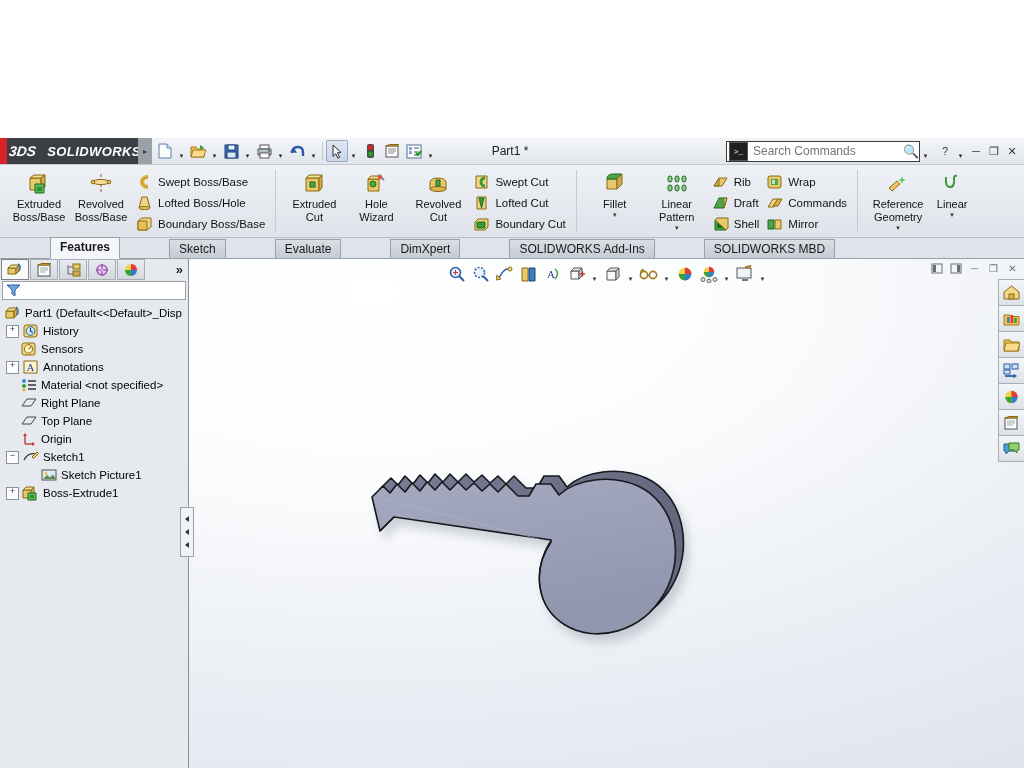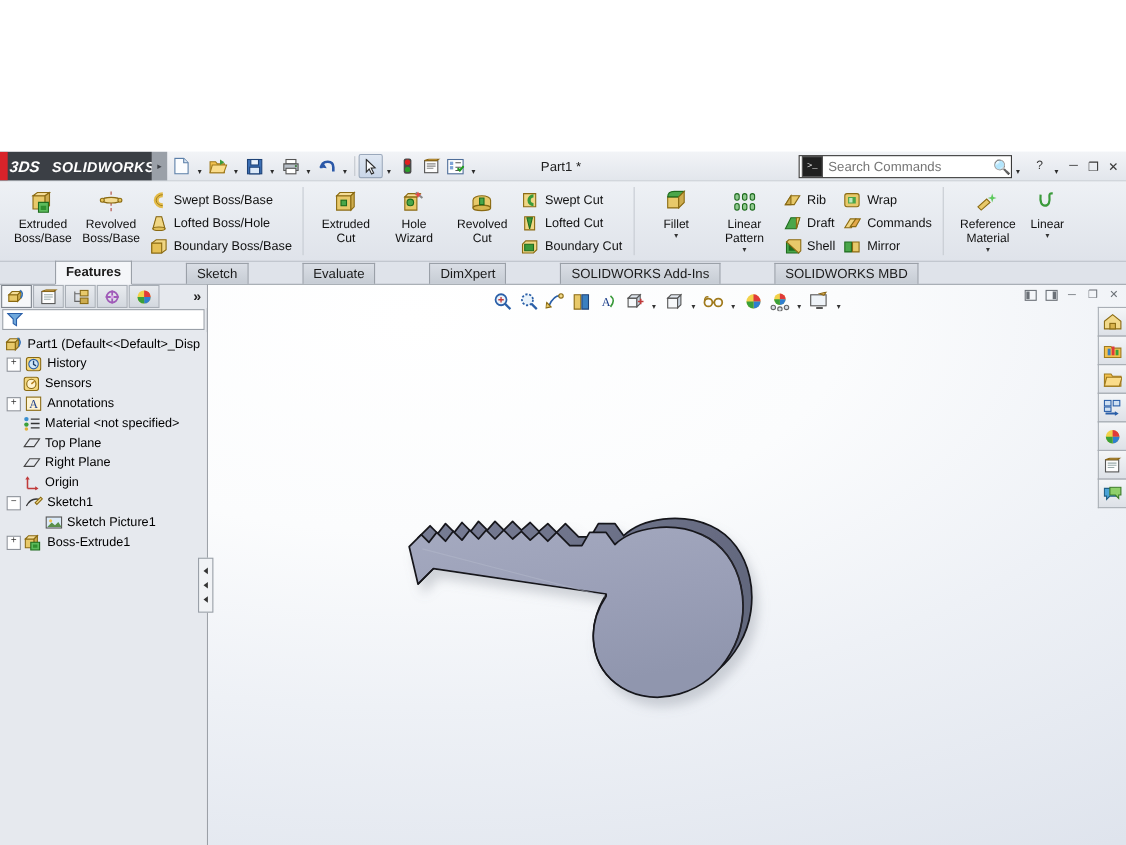"Material" div.lbl { text: Material -> Geometry }
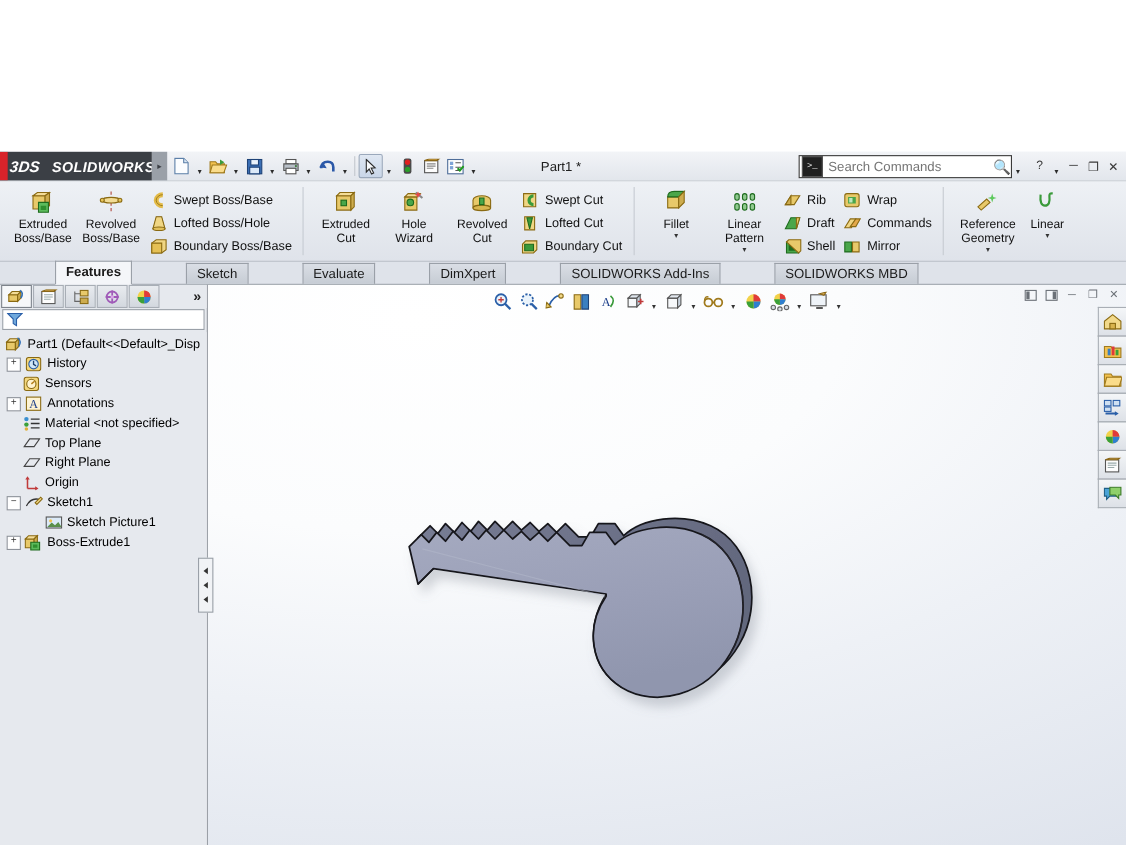"Top Plane" div.tnode { order: before "Right Plane" -> after "Right Plane" }
